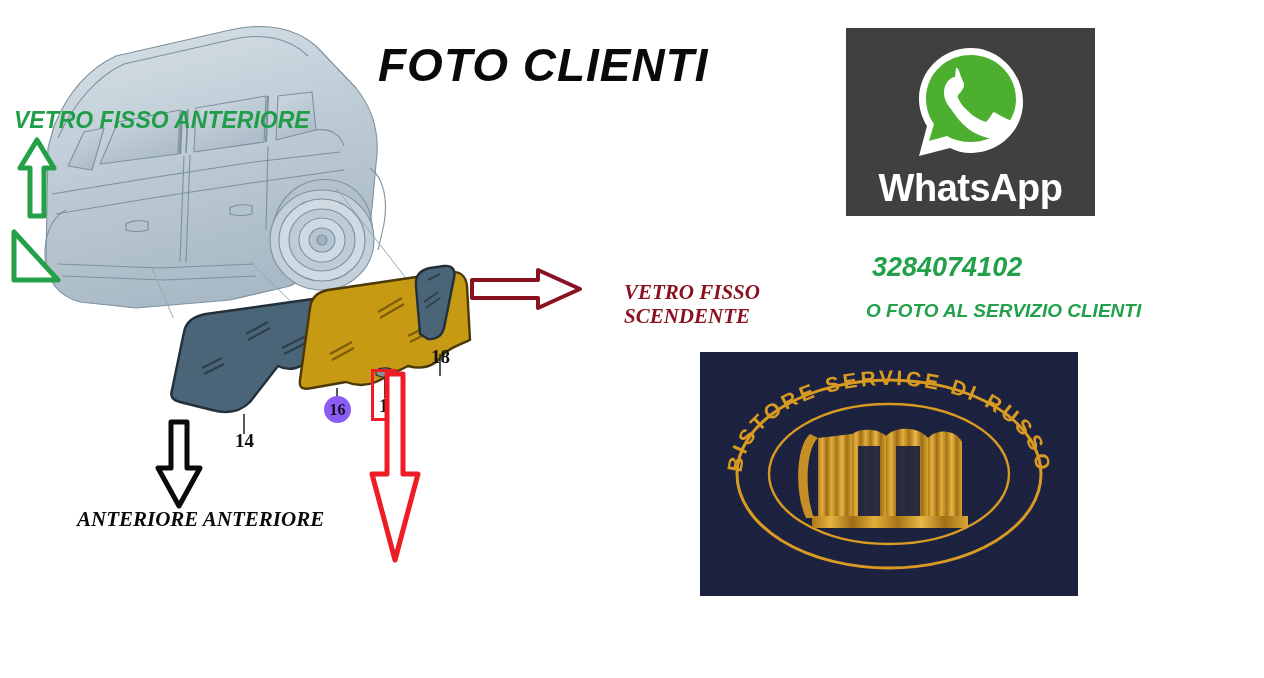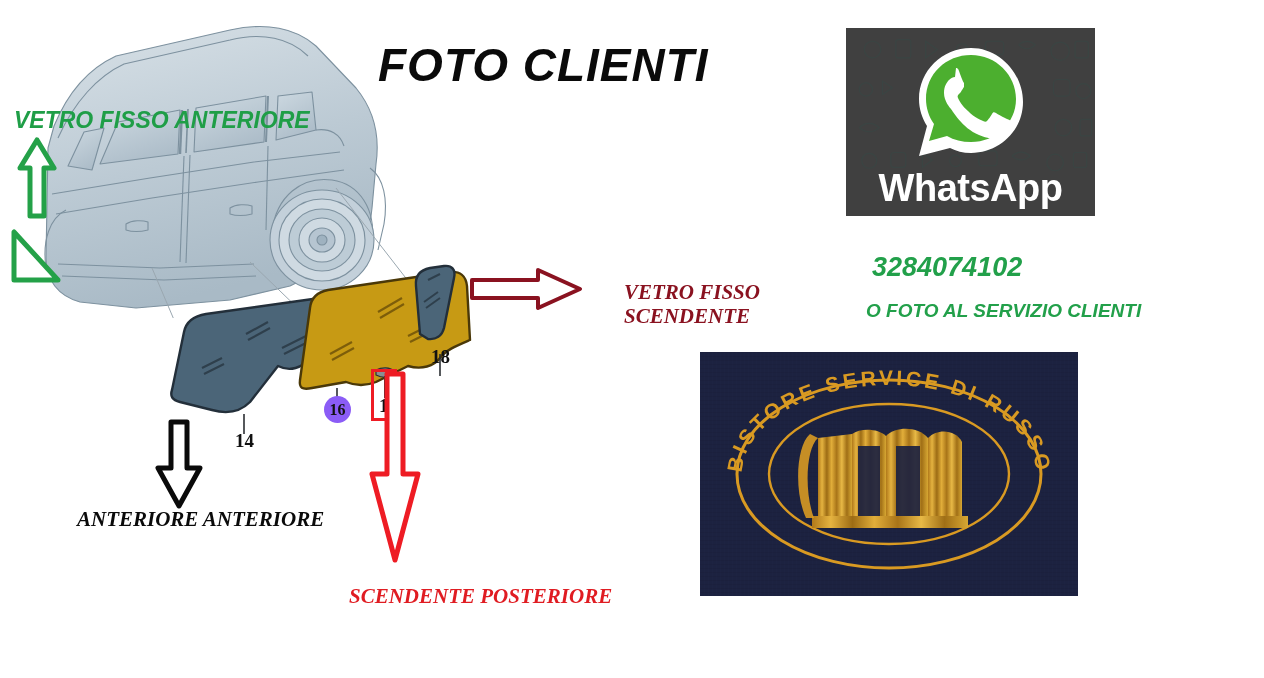"SCENDENTE POSTERIORE" div.abs { html: <div>SCENDENTE POSTERIORE</div> -> none }
